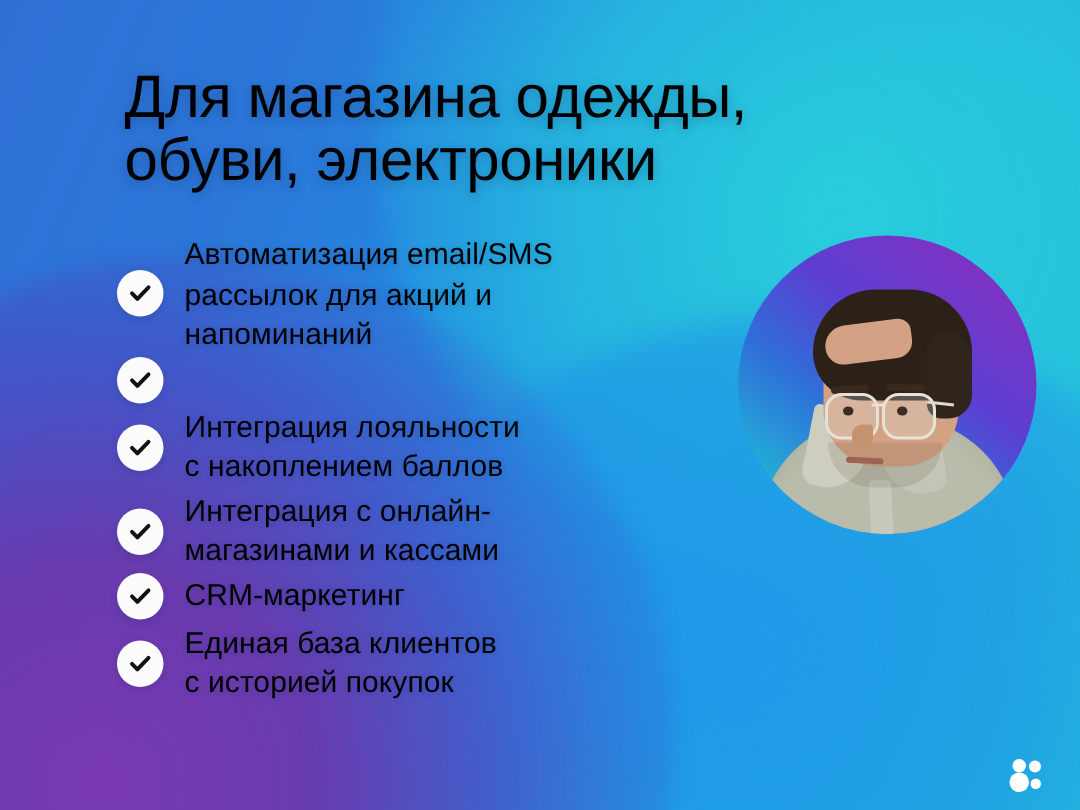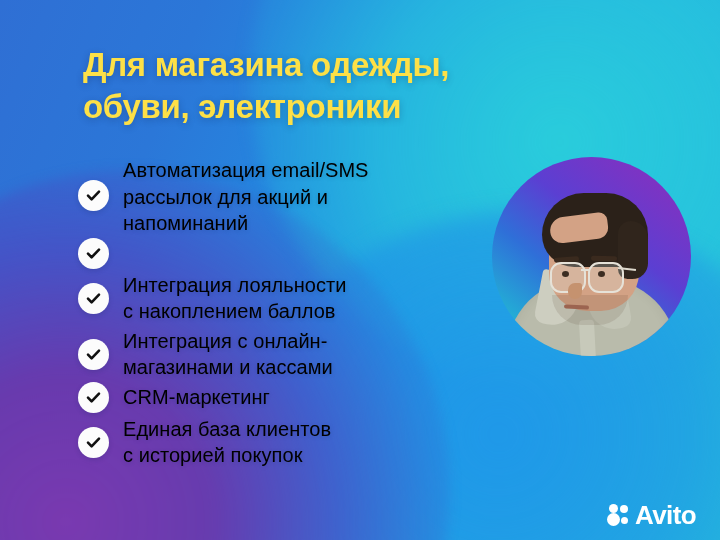"Для магазина одежды," .heading { color: #fde047 -> #000000; font-size: 33px -> 40px; font-weight: bold -> normal }
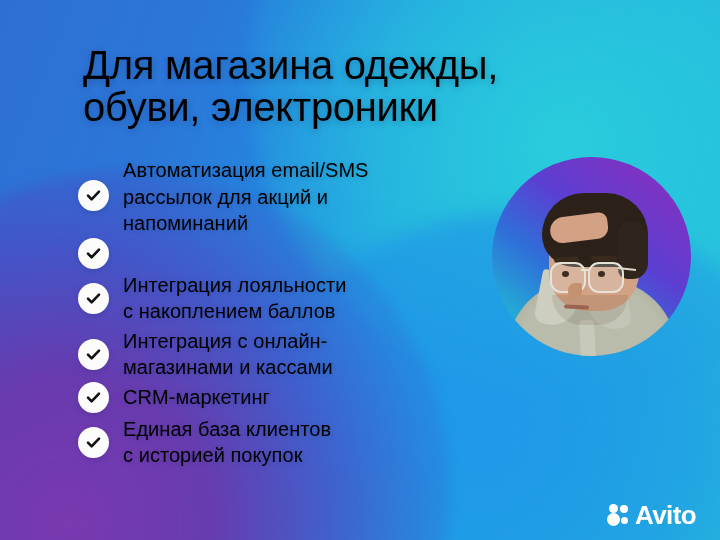"Avito" span.logo-word { html: <span>Avito</span> -> none }
